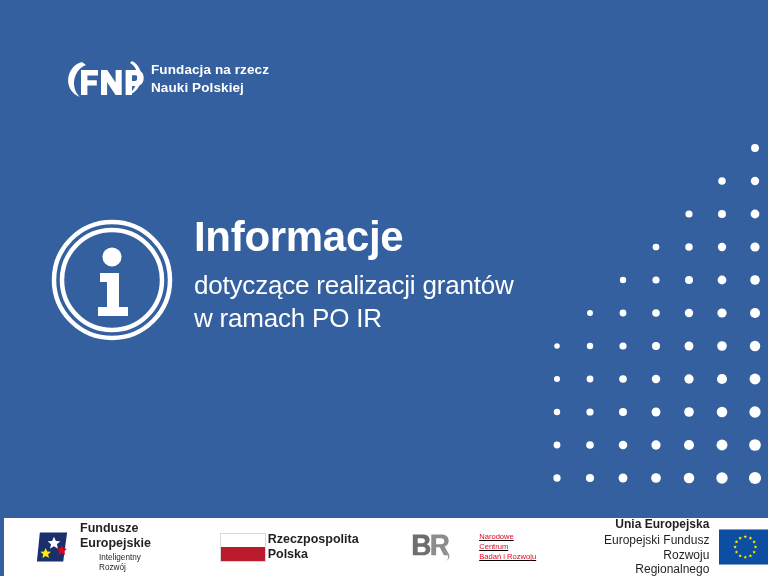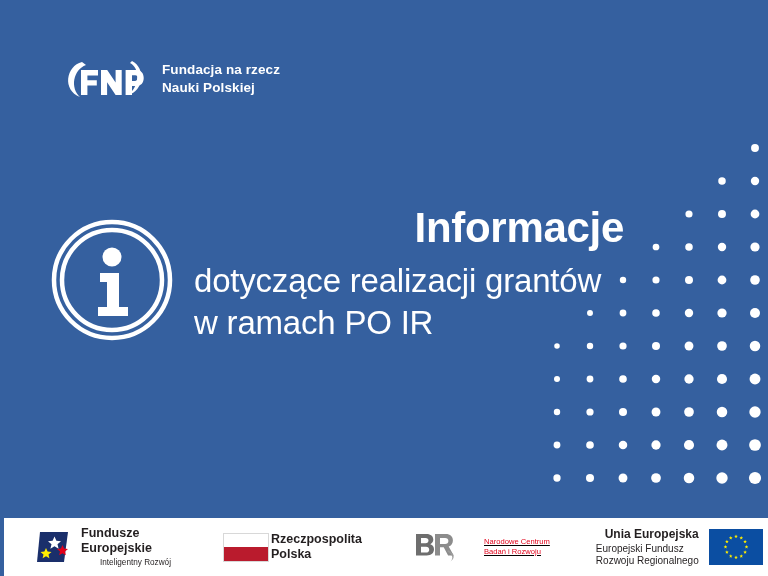"Fundacja na rzecz" #fnp-logo { gap: 16px -> 5px }
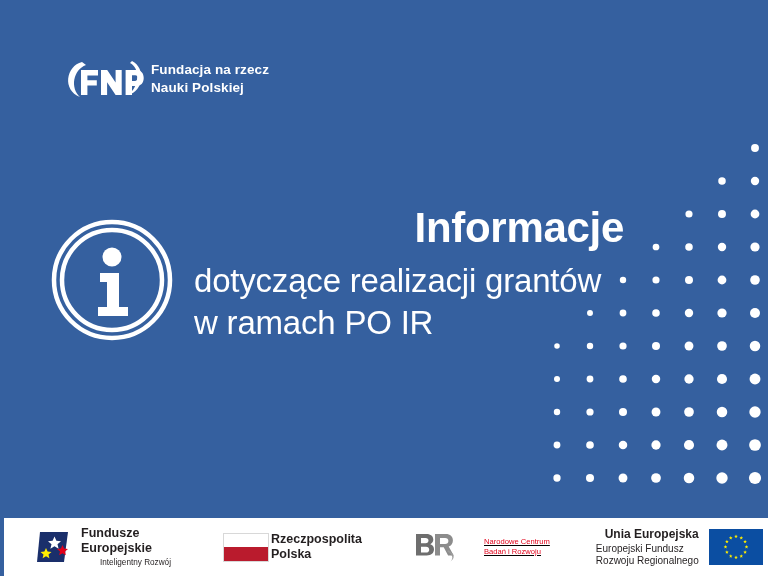"Informacje" #title-main { margin: 0 0 10px 0 -> 9px 0 10px 0; text-align: right -> none }
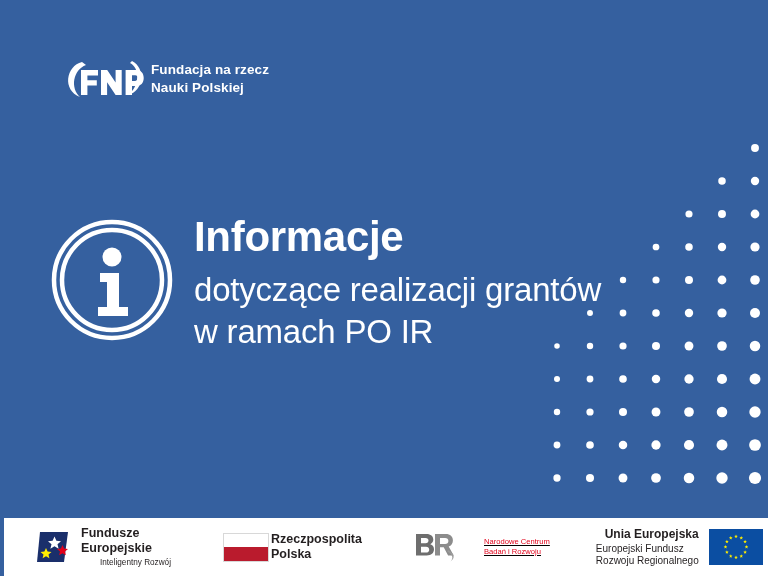"dotyczące realizacji grantów" #title-sub { font-size: 33px -> 26px }
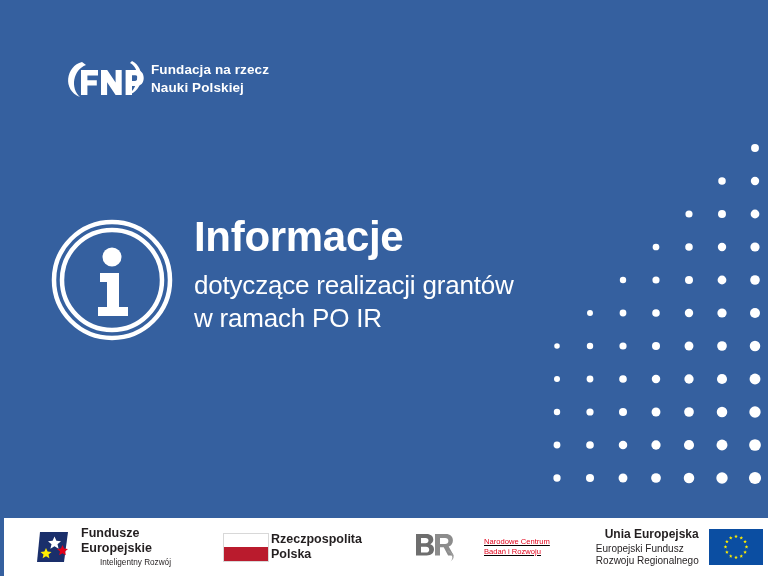"Europejski Fundusz" #eu-fund { font-size: 10px -> 12px; text-align: left -> right }
